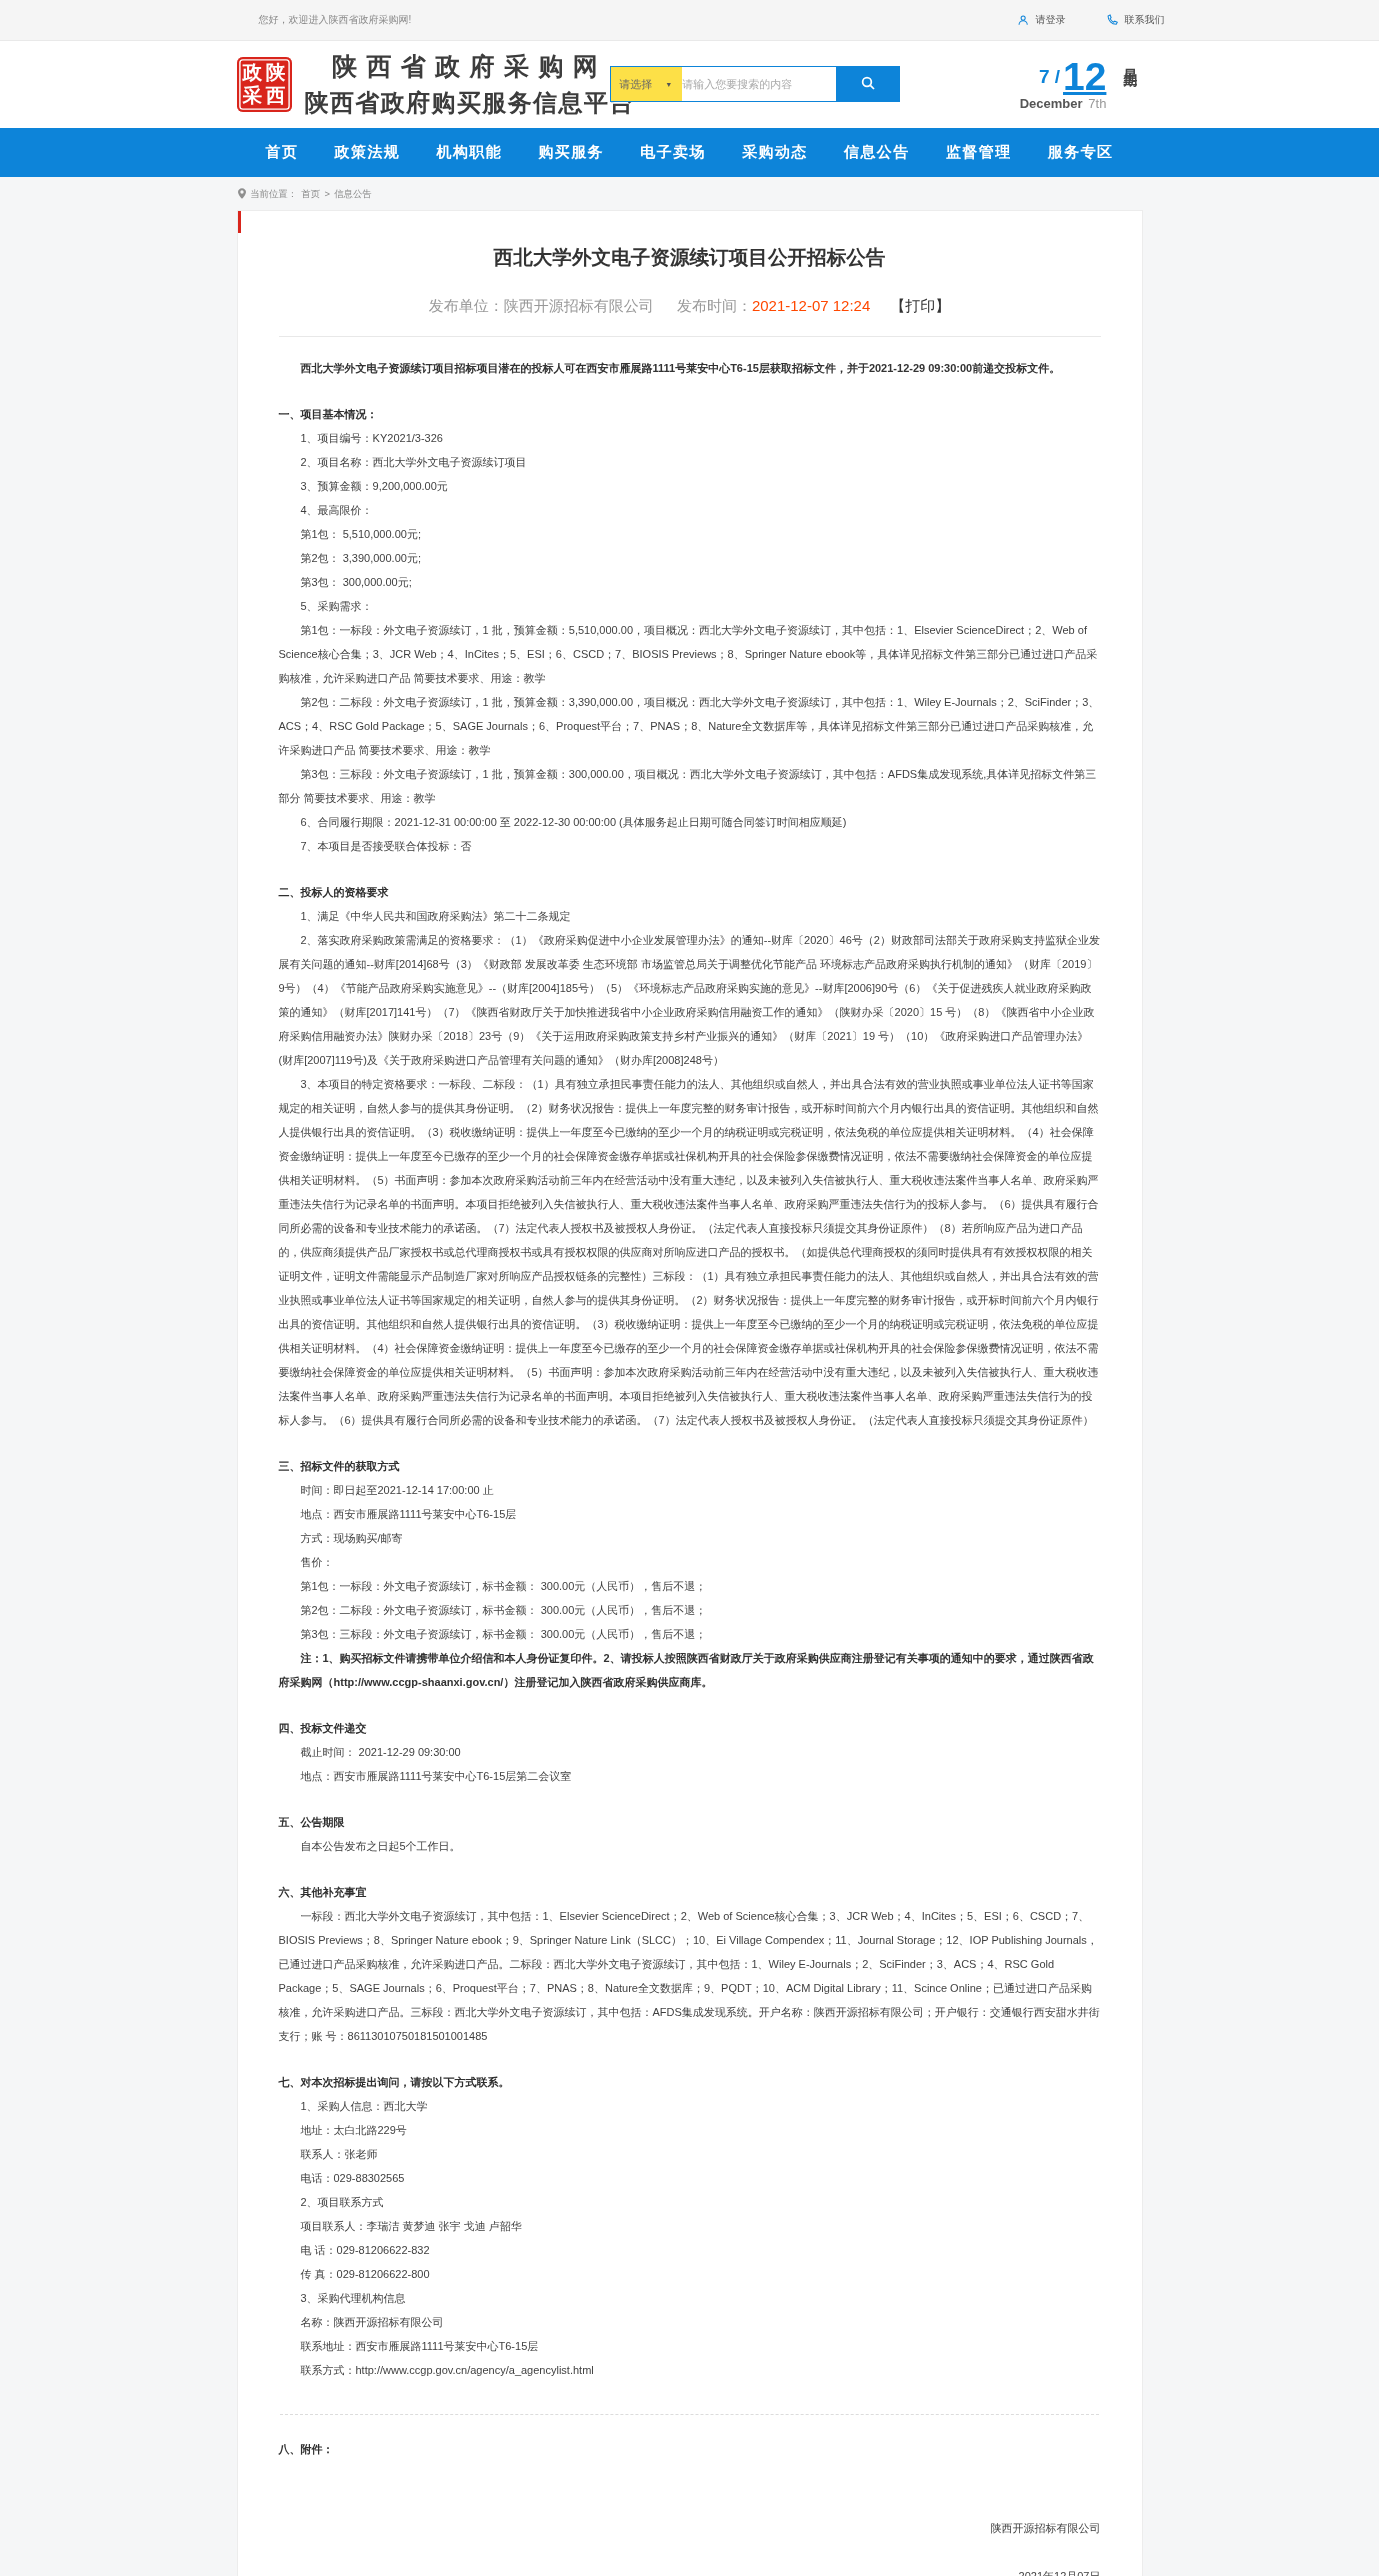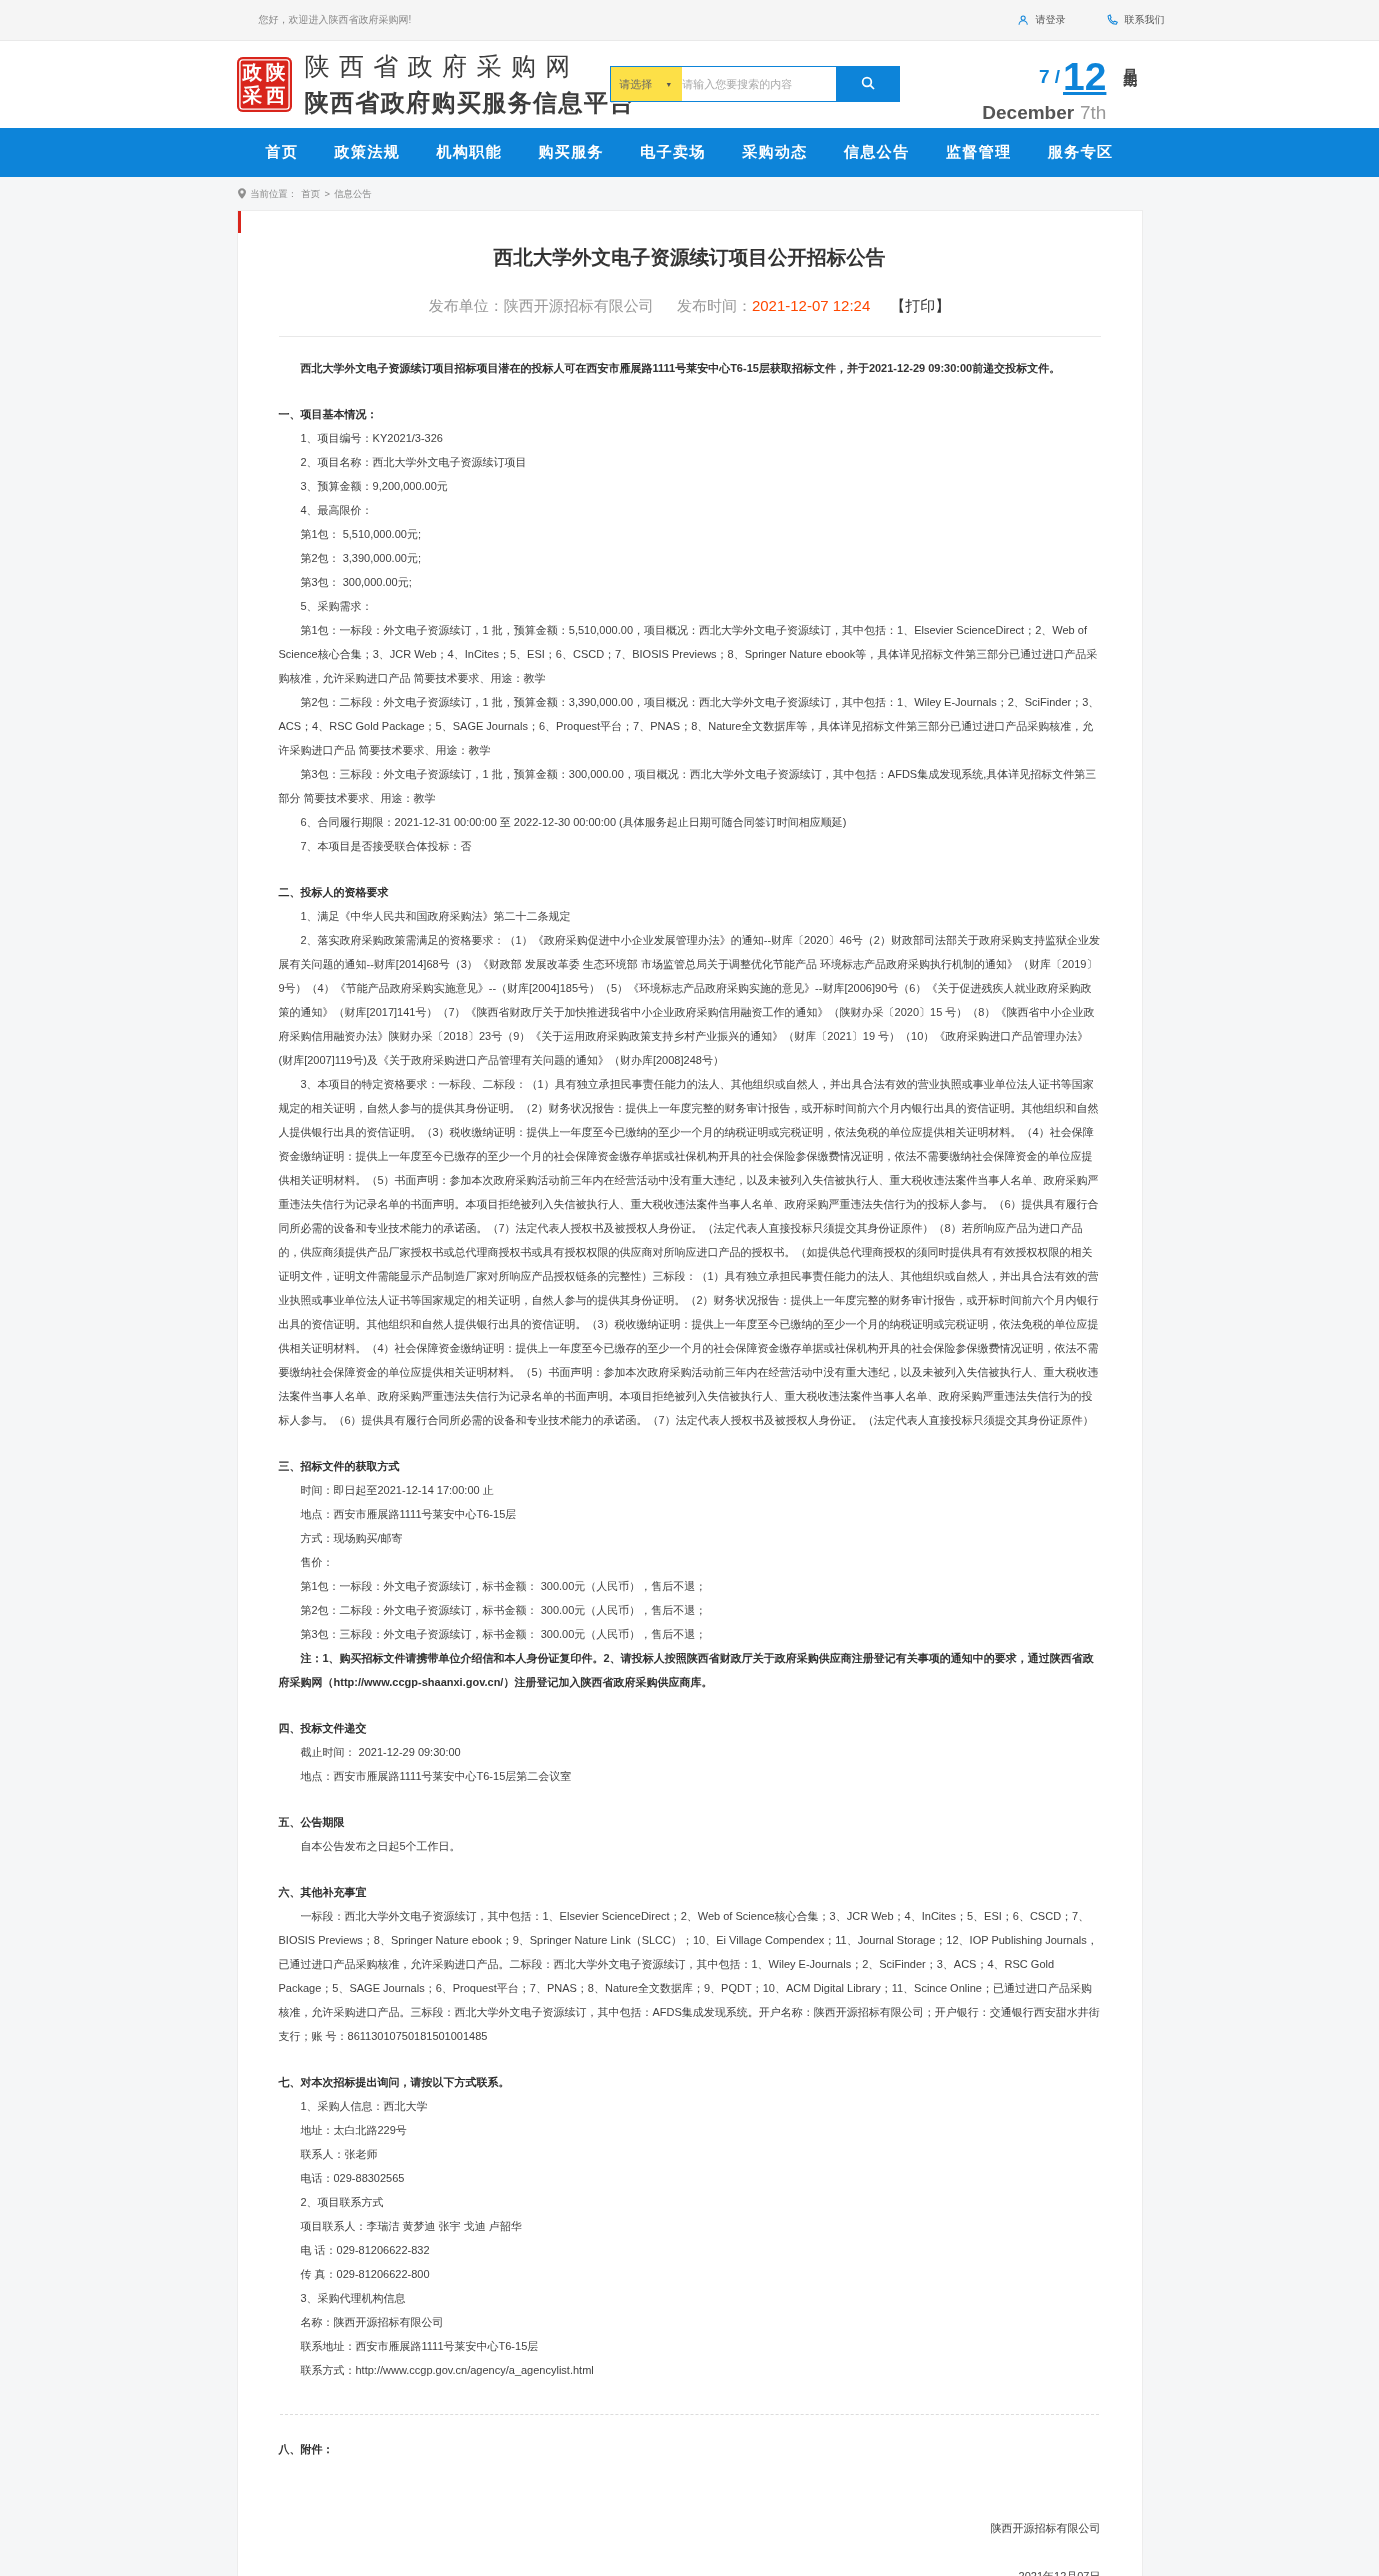"陕西省政府采购网" .site-name { font-weight: normal -> bold; text-align: none -> center }
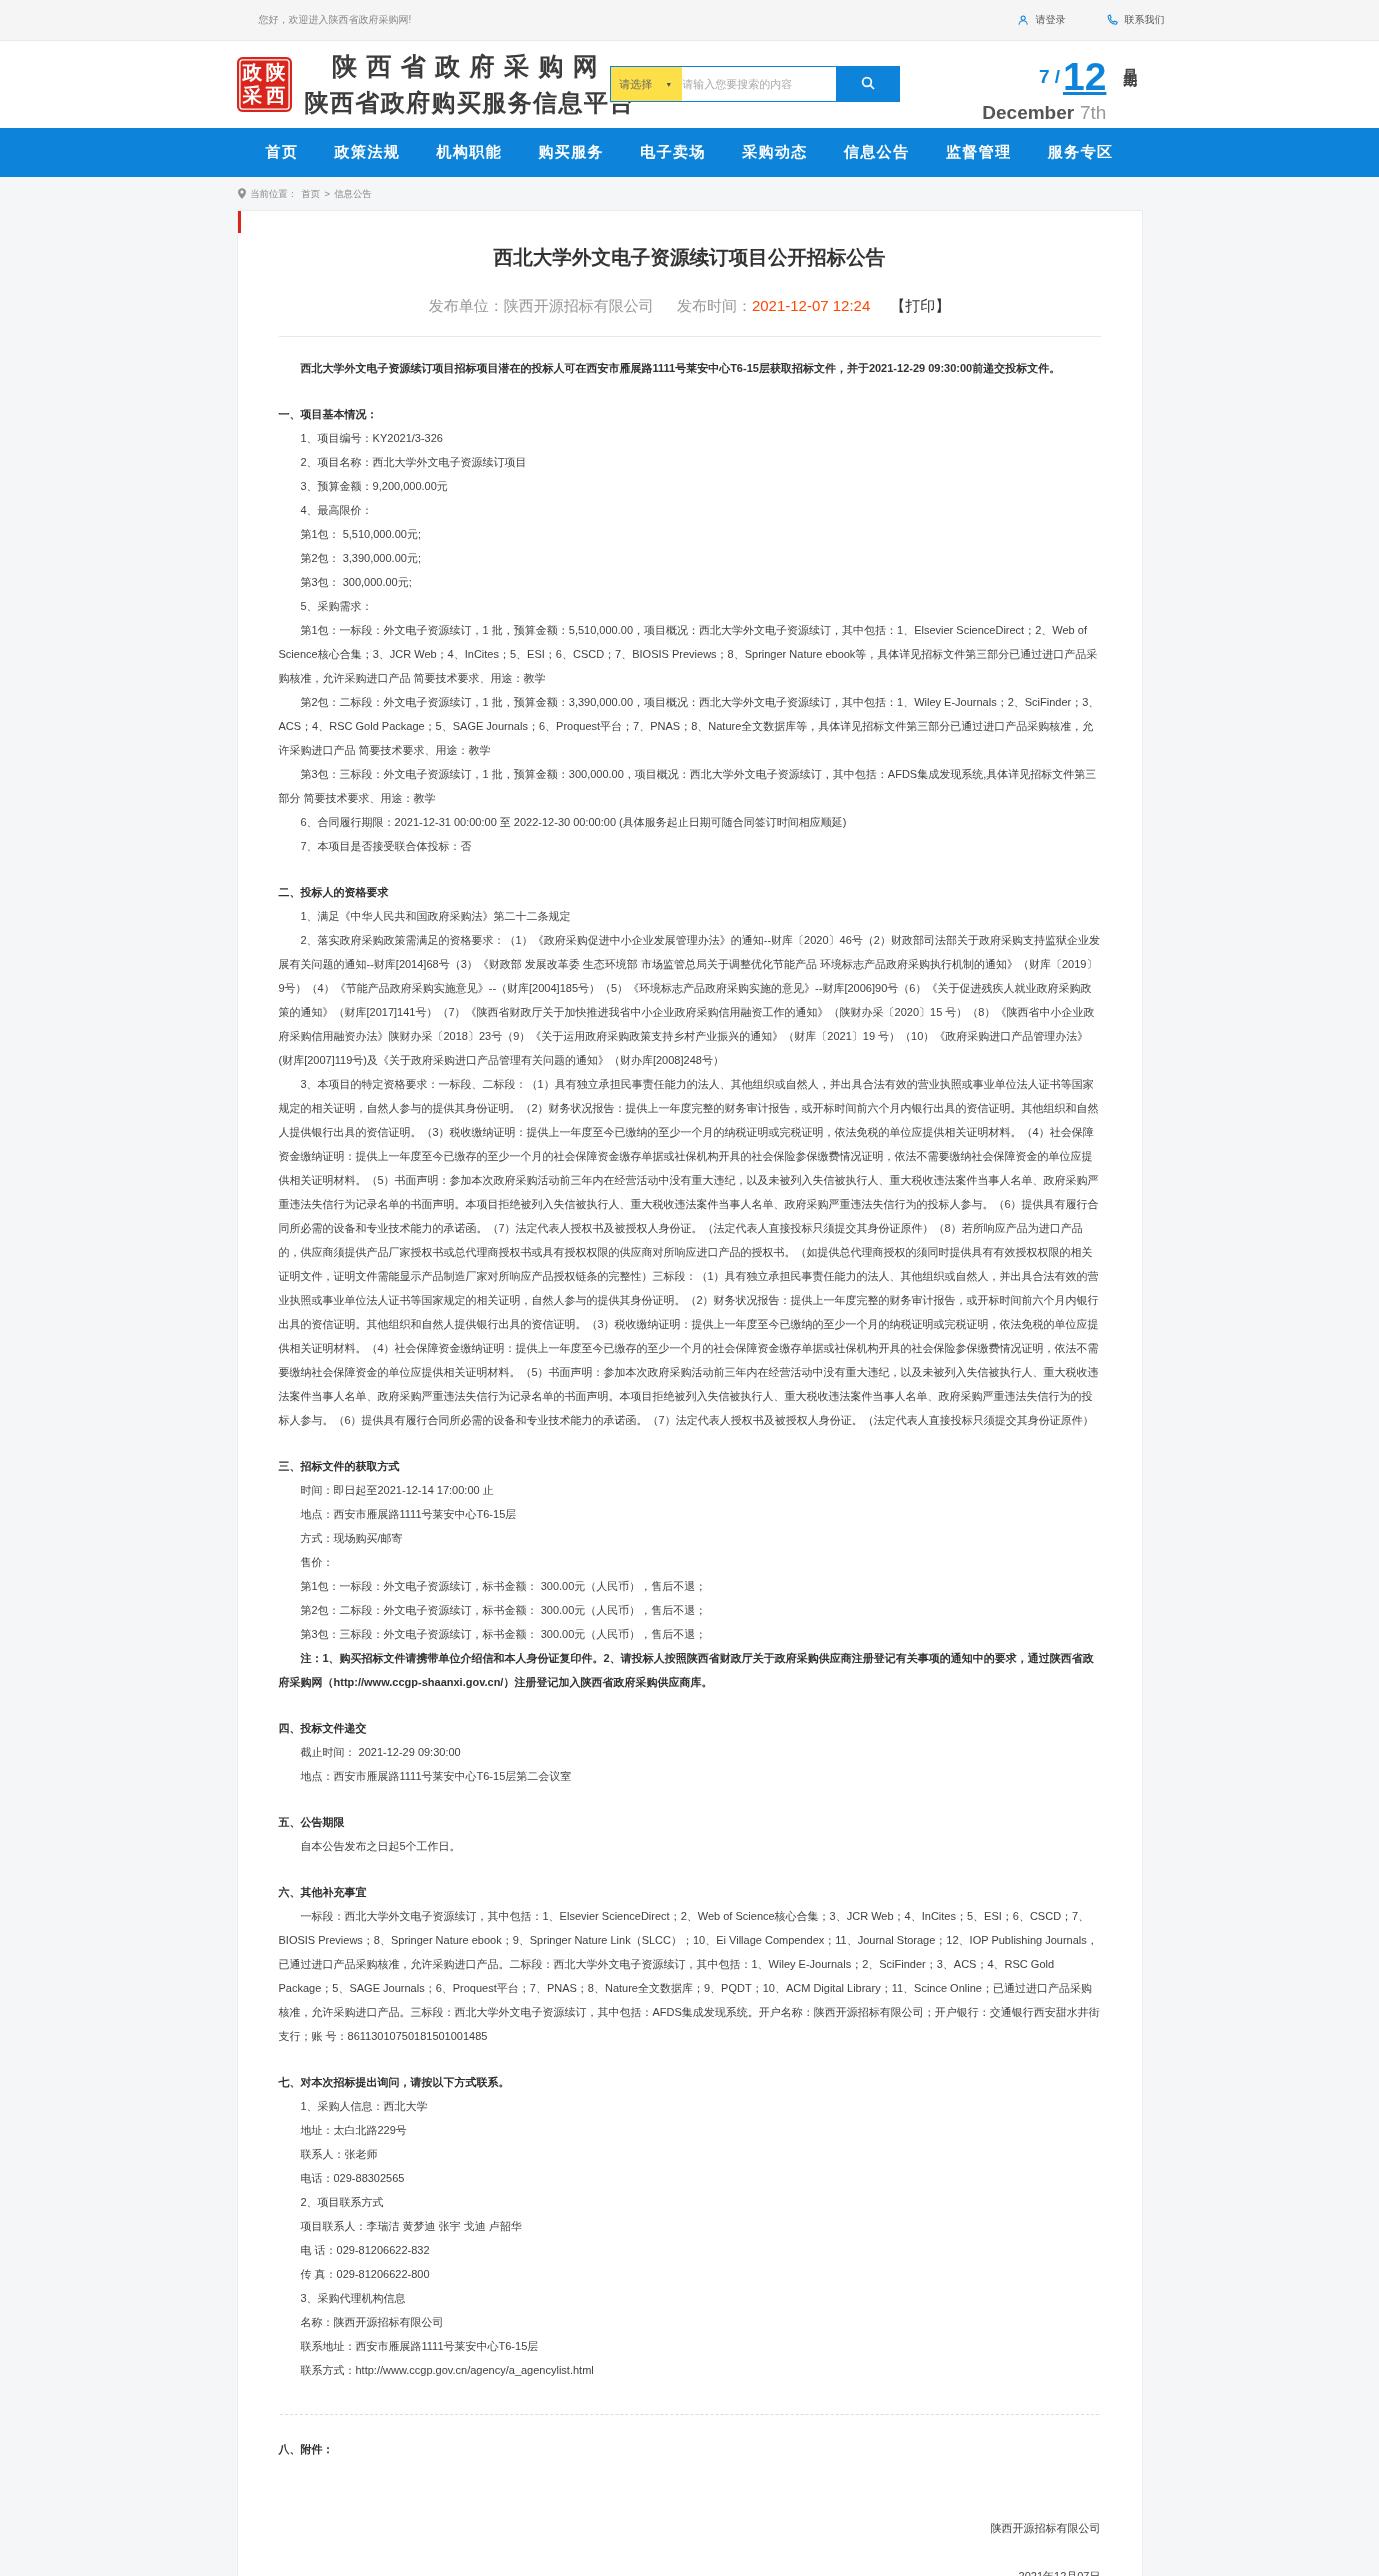"December 7th" .date-en { font-size: 19px -> 13px; margin-top: 6px -> 0 }
